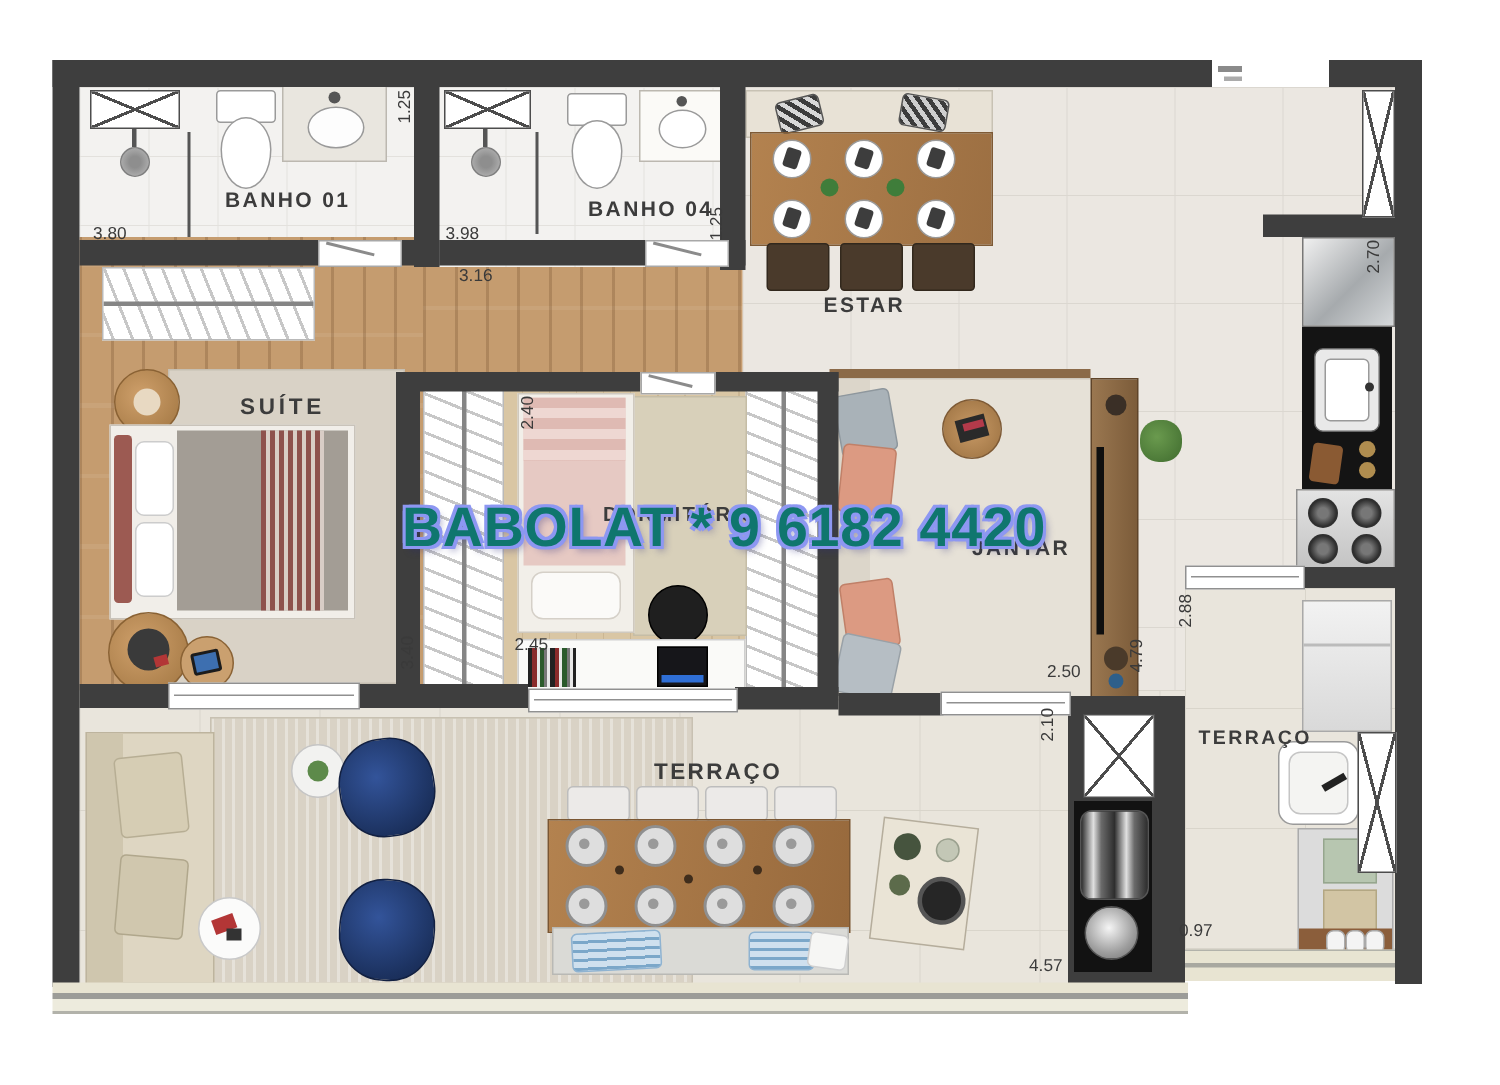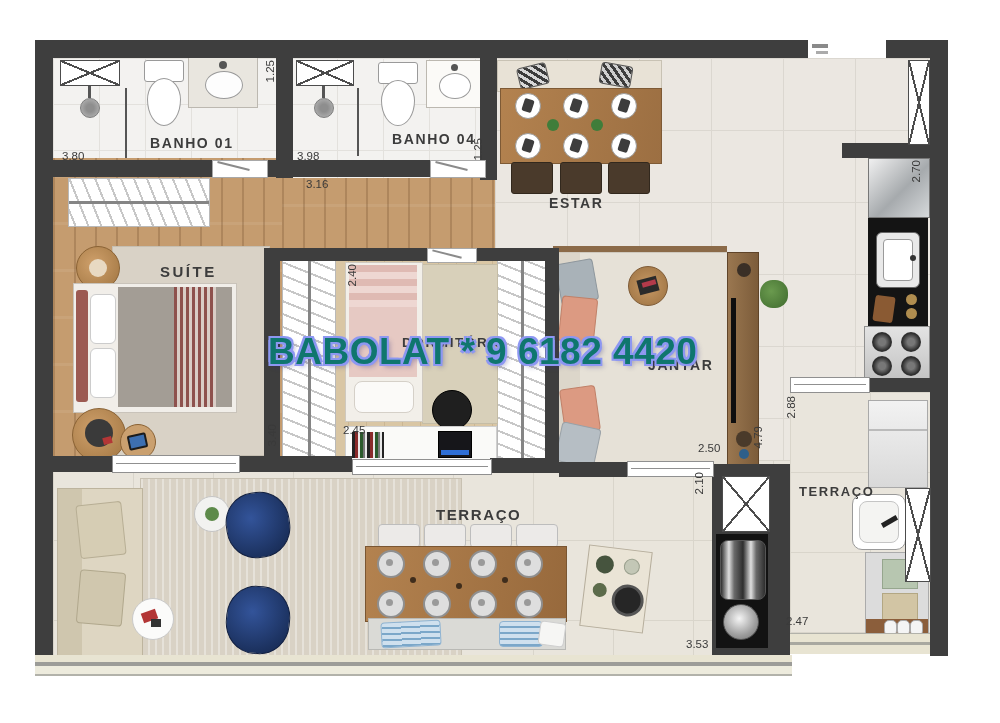"BANHO 01" div.lab { top: 135px -> 125px }
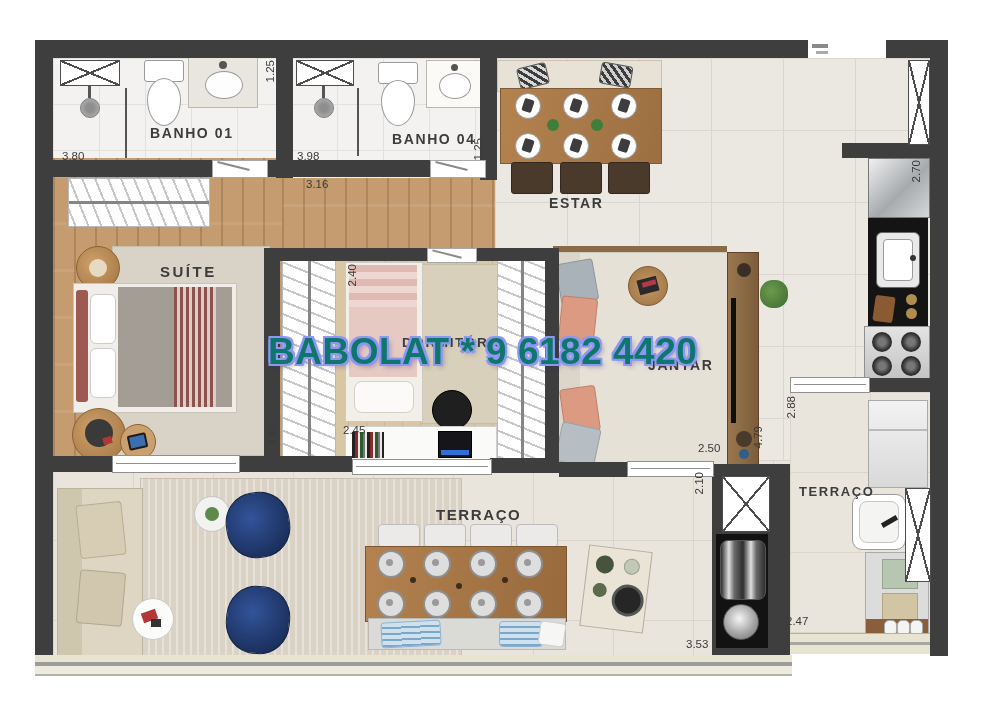"2.47" div.meas { text: 2.47 -> 0.97 }
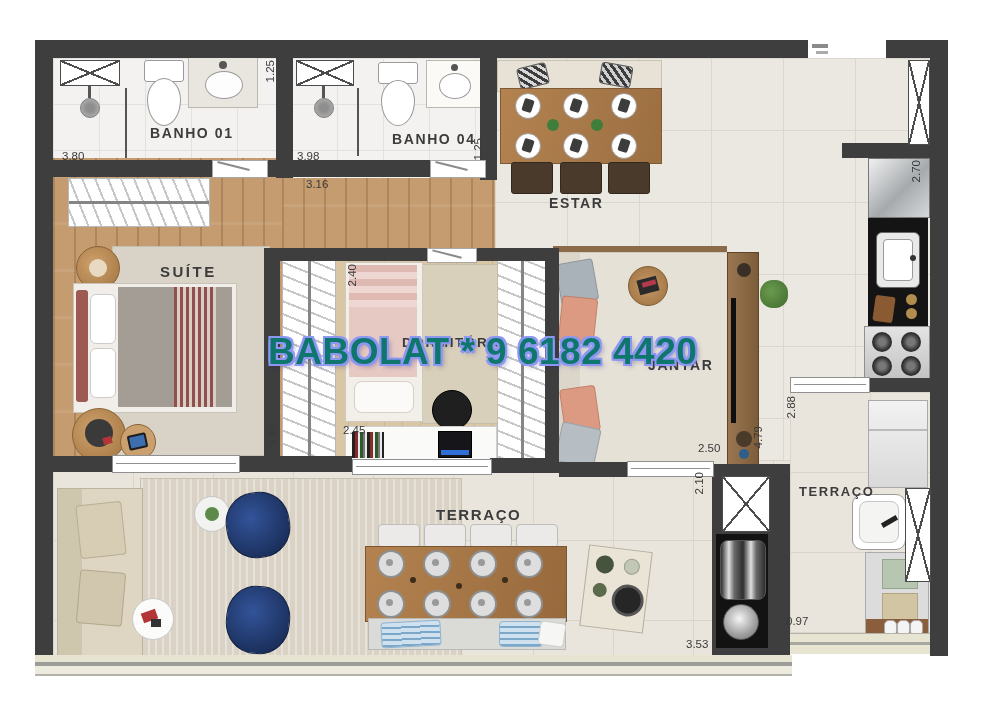"3.53" div.meas { text: 3.53 -> 4.57 }
